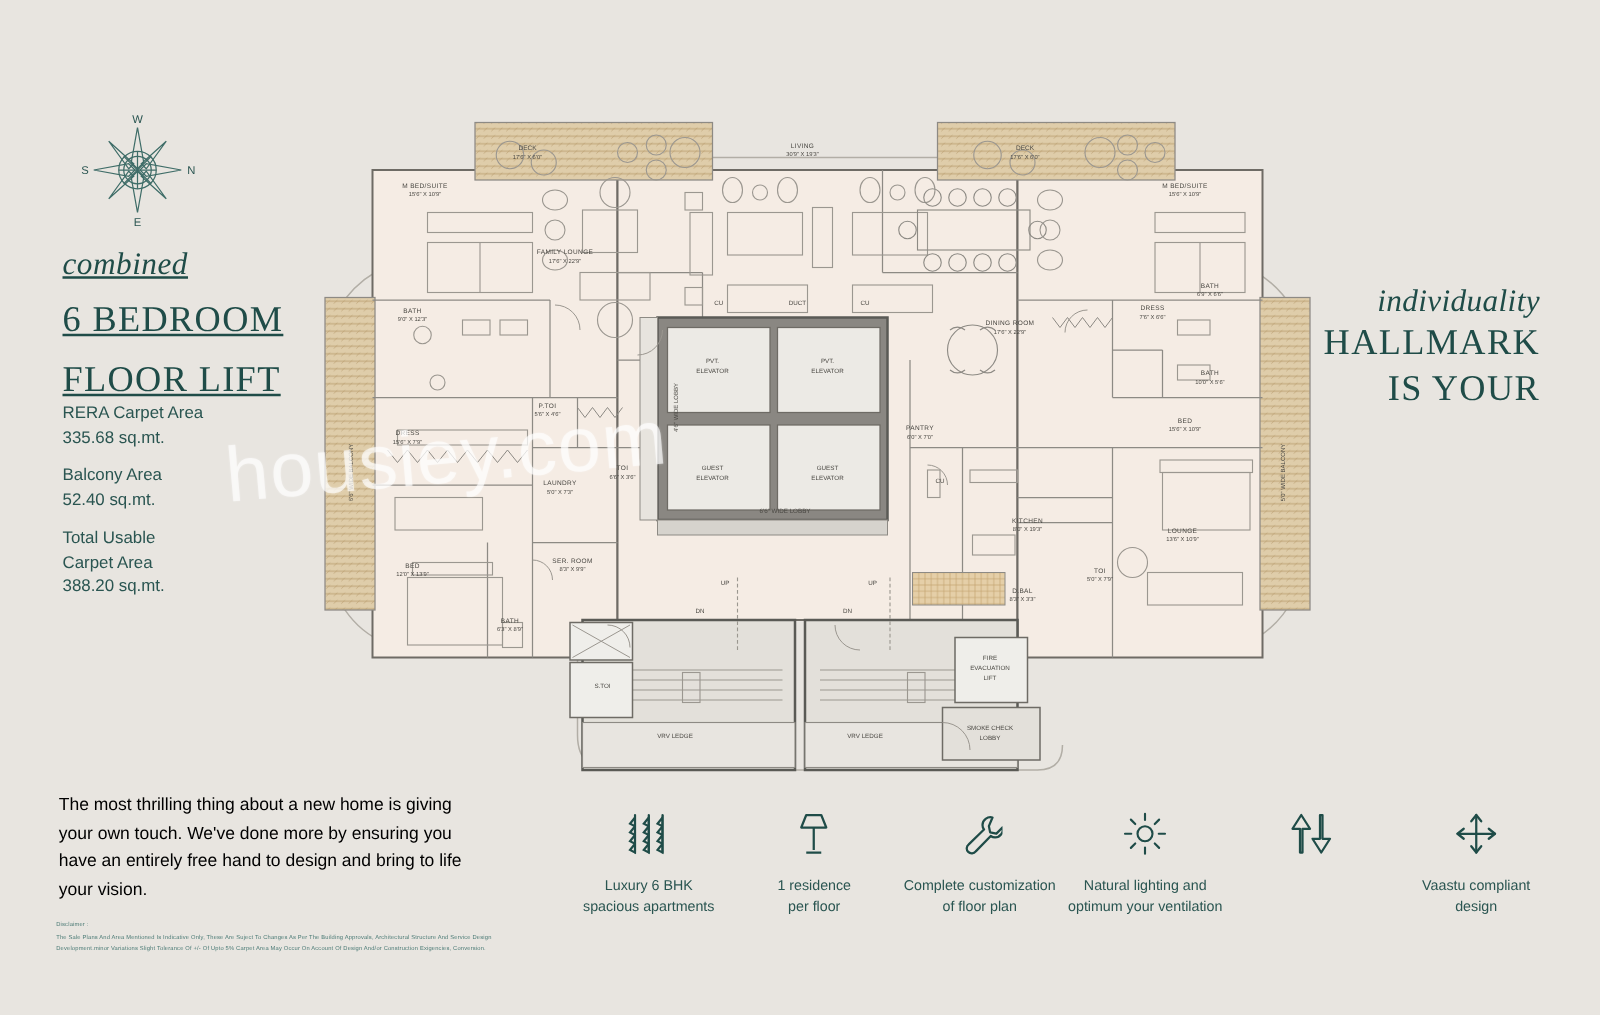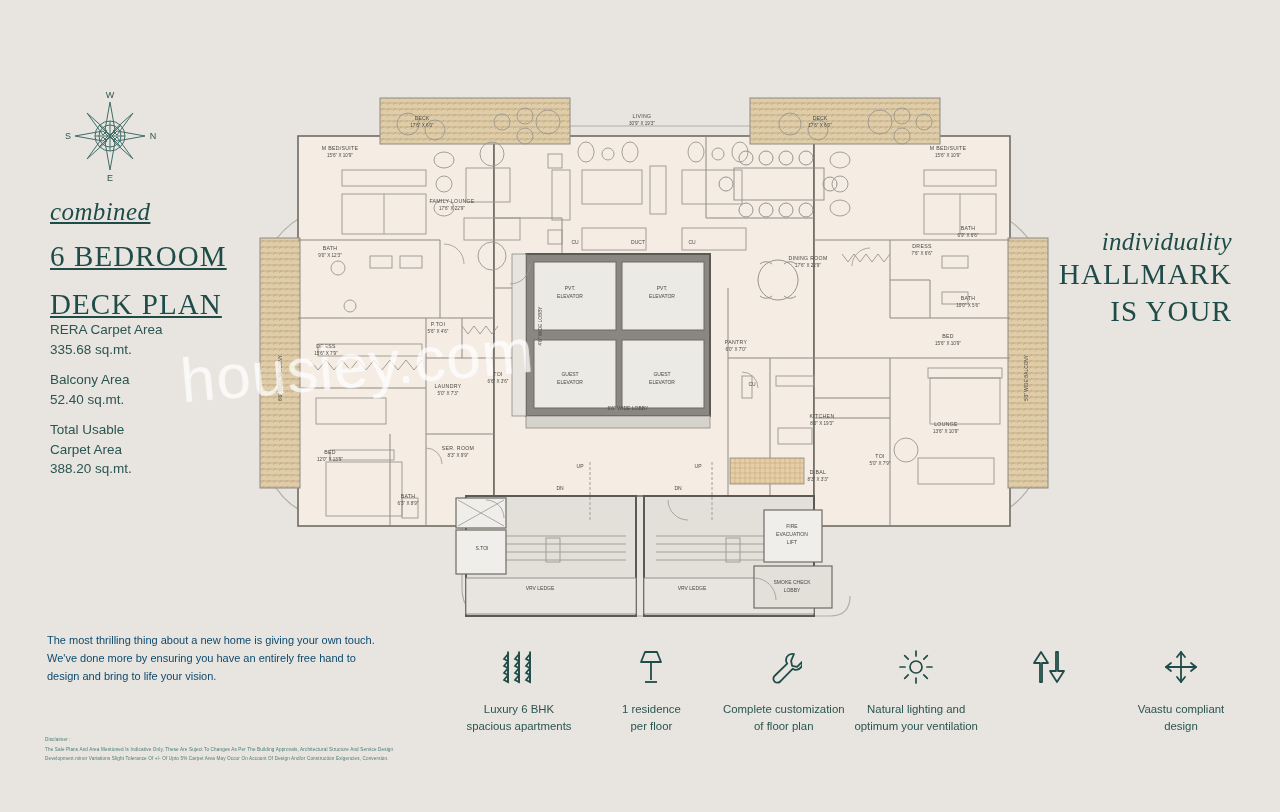"DECK PLAN" div.t-main { text: DECK PLAN -> FLOOR LIFT }
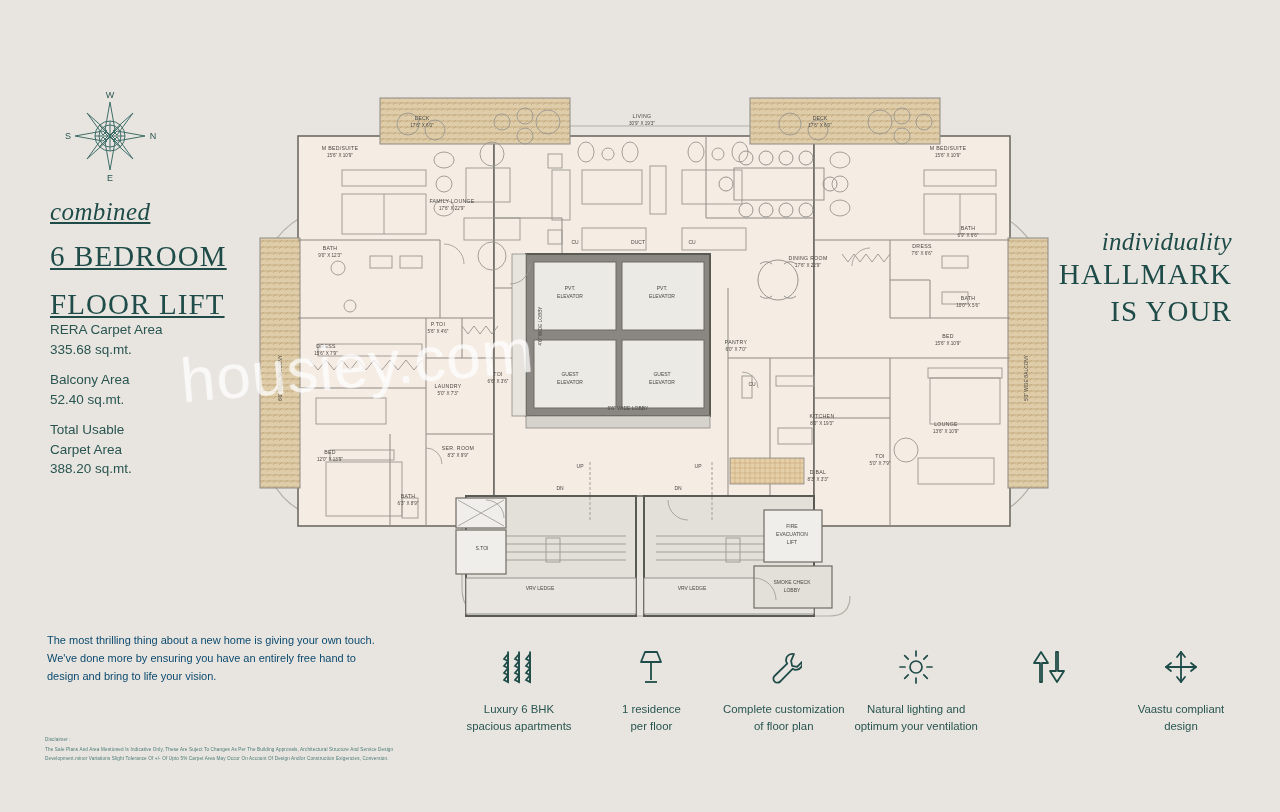"The most thrilling thing about" .tagline { color: #0c4a6e -> #000000; font-size: 11px -> 14px }
